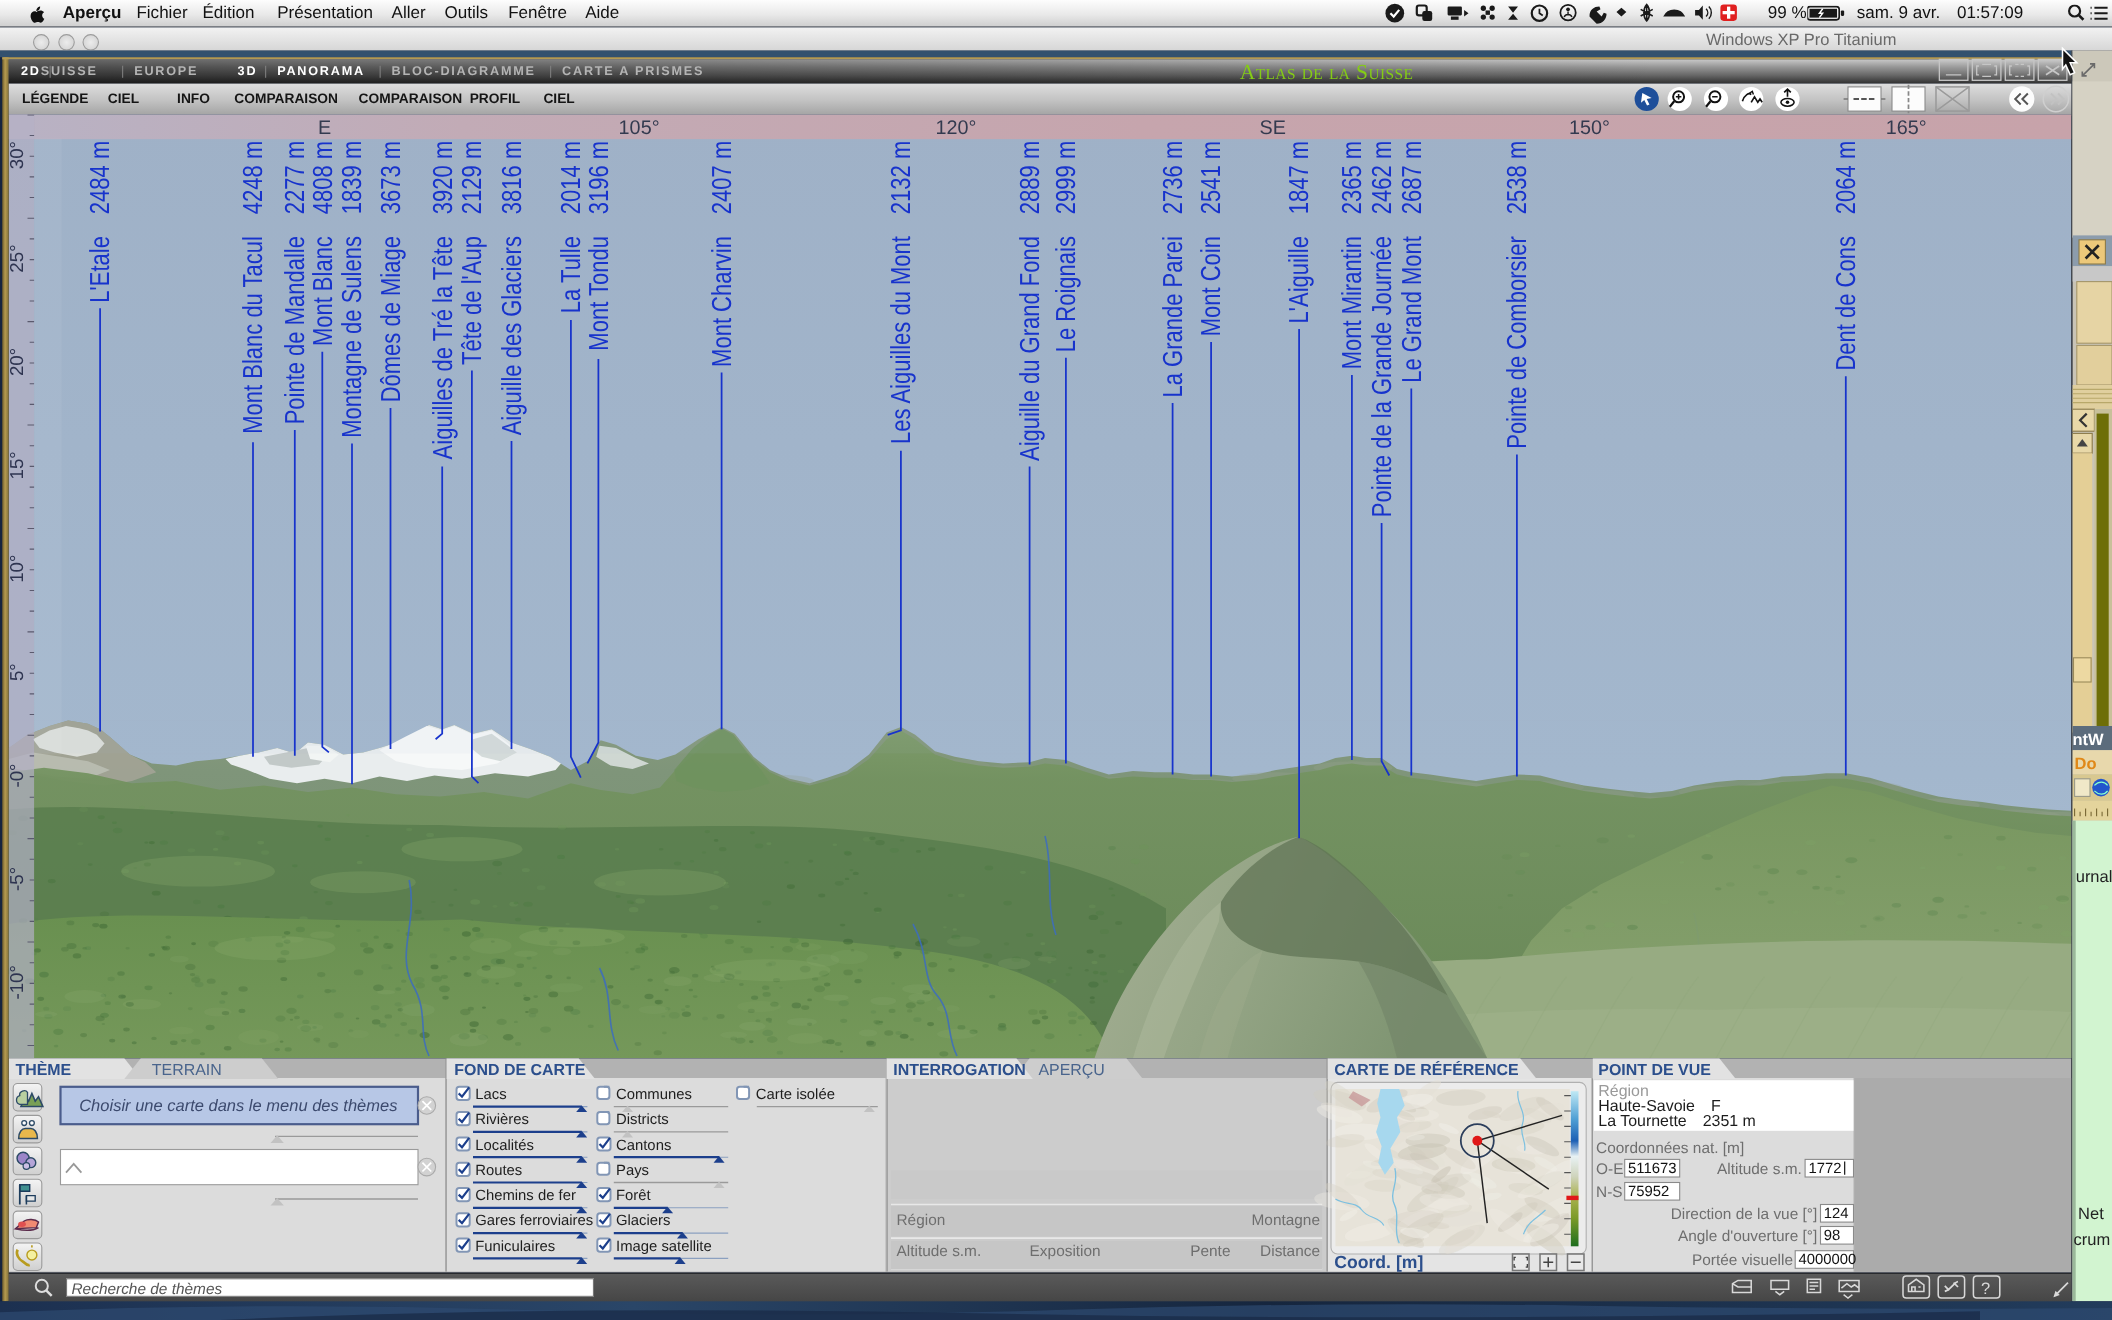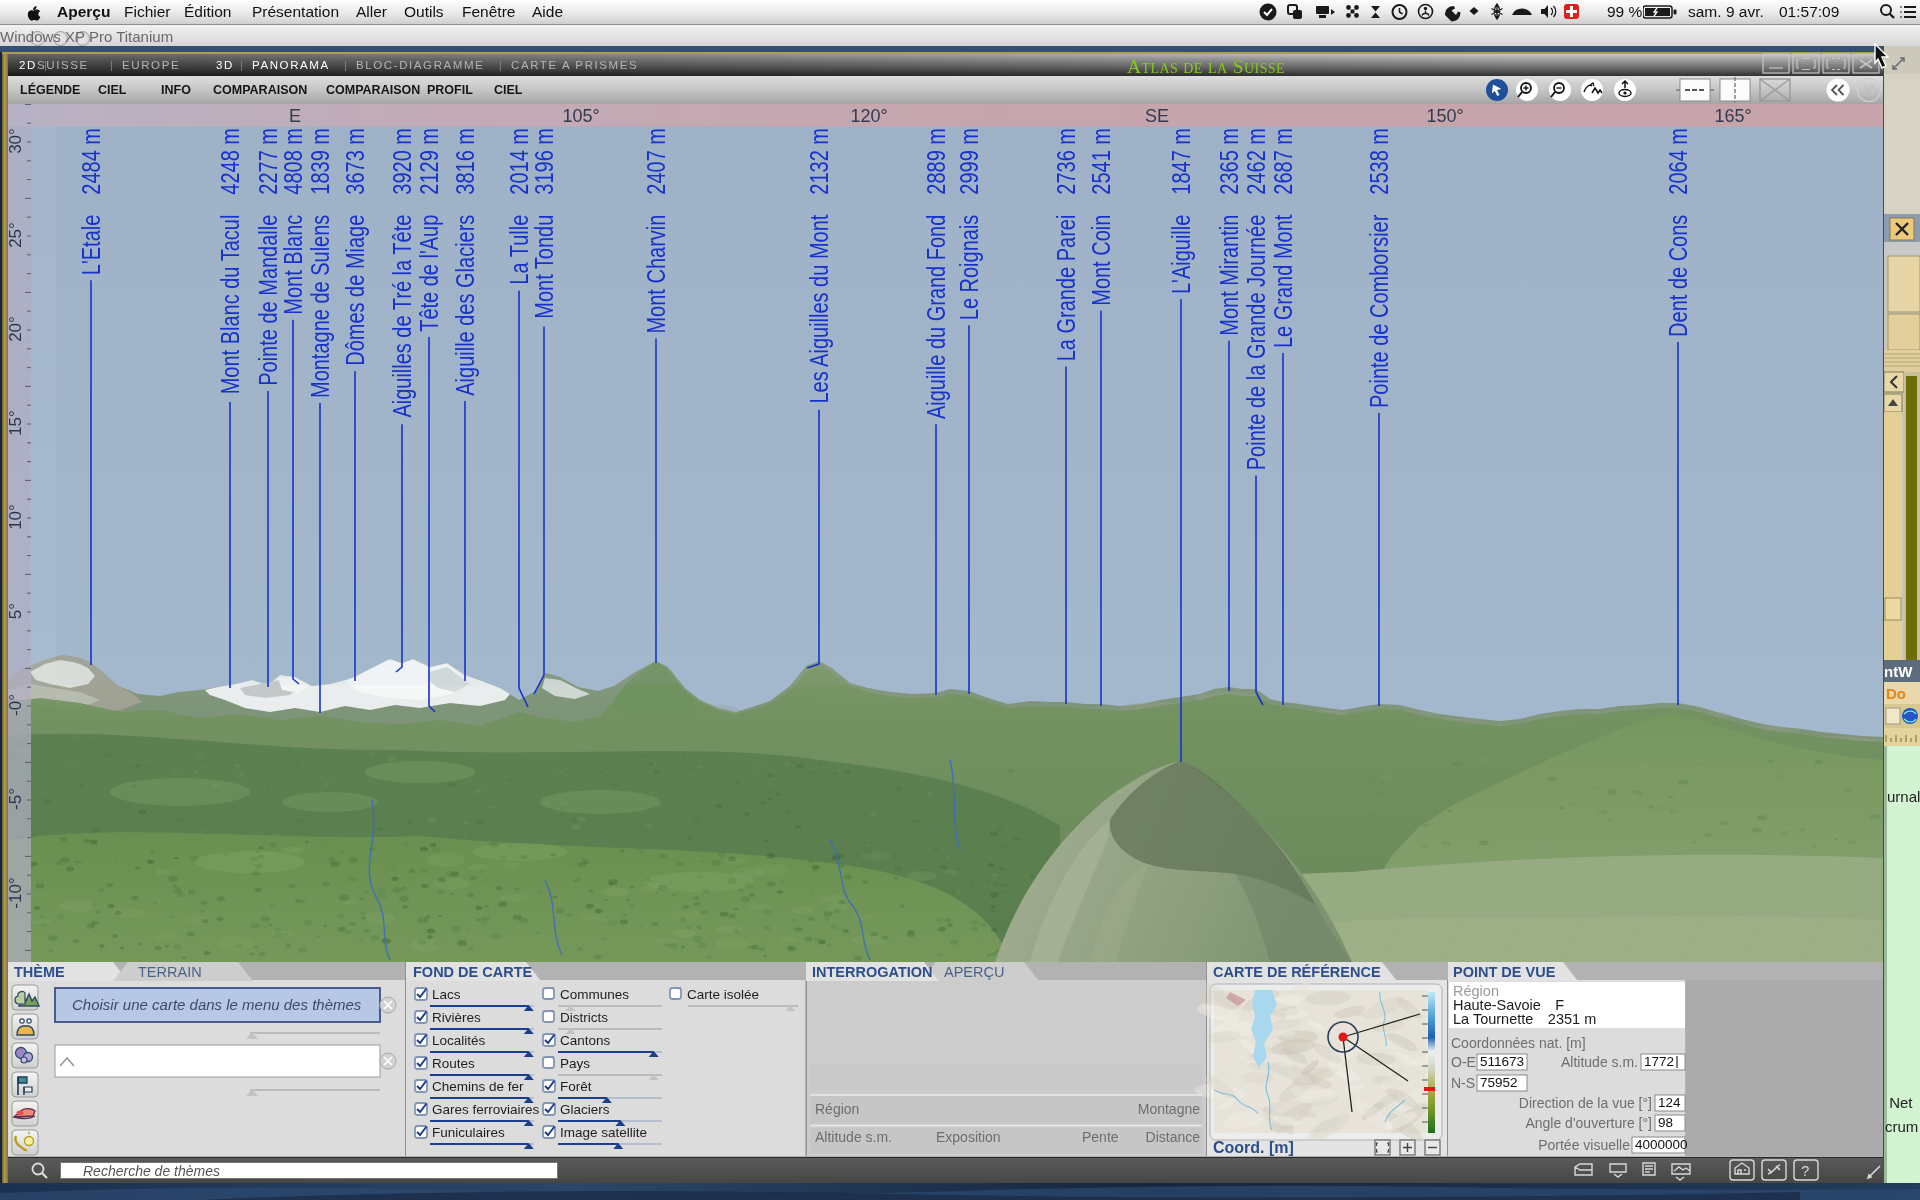"Windows XP Pro Titanium" #wtitle { text-align: left -> right }
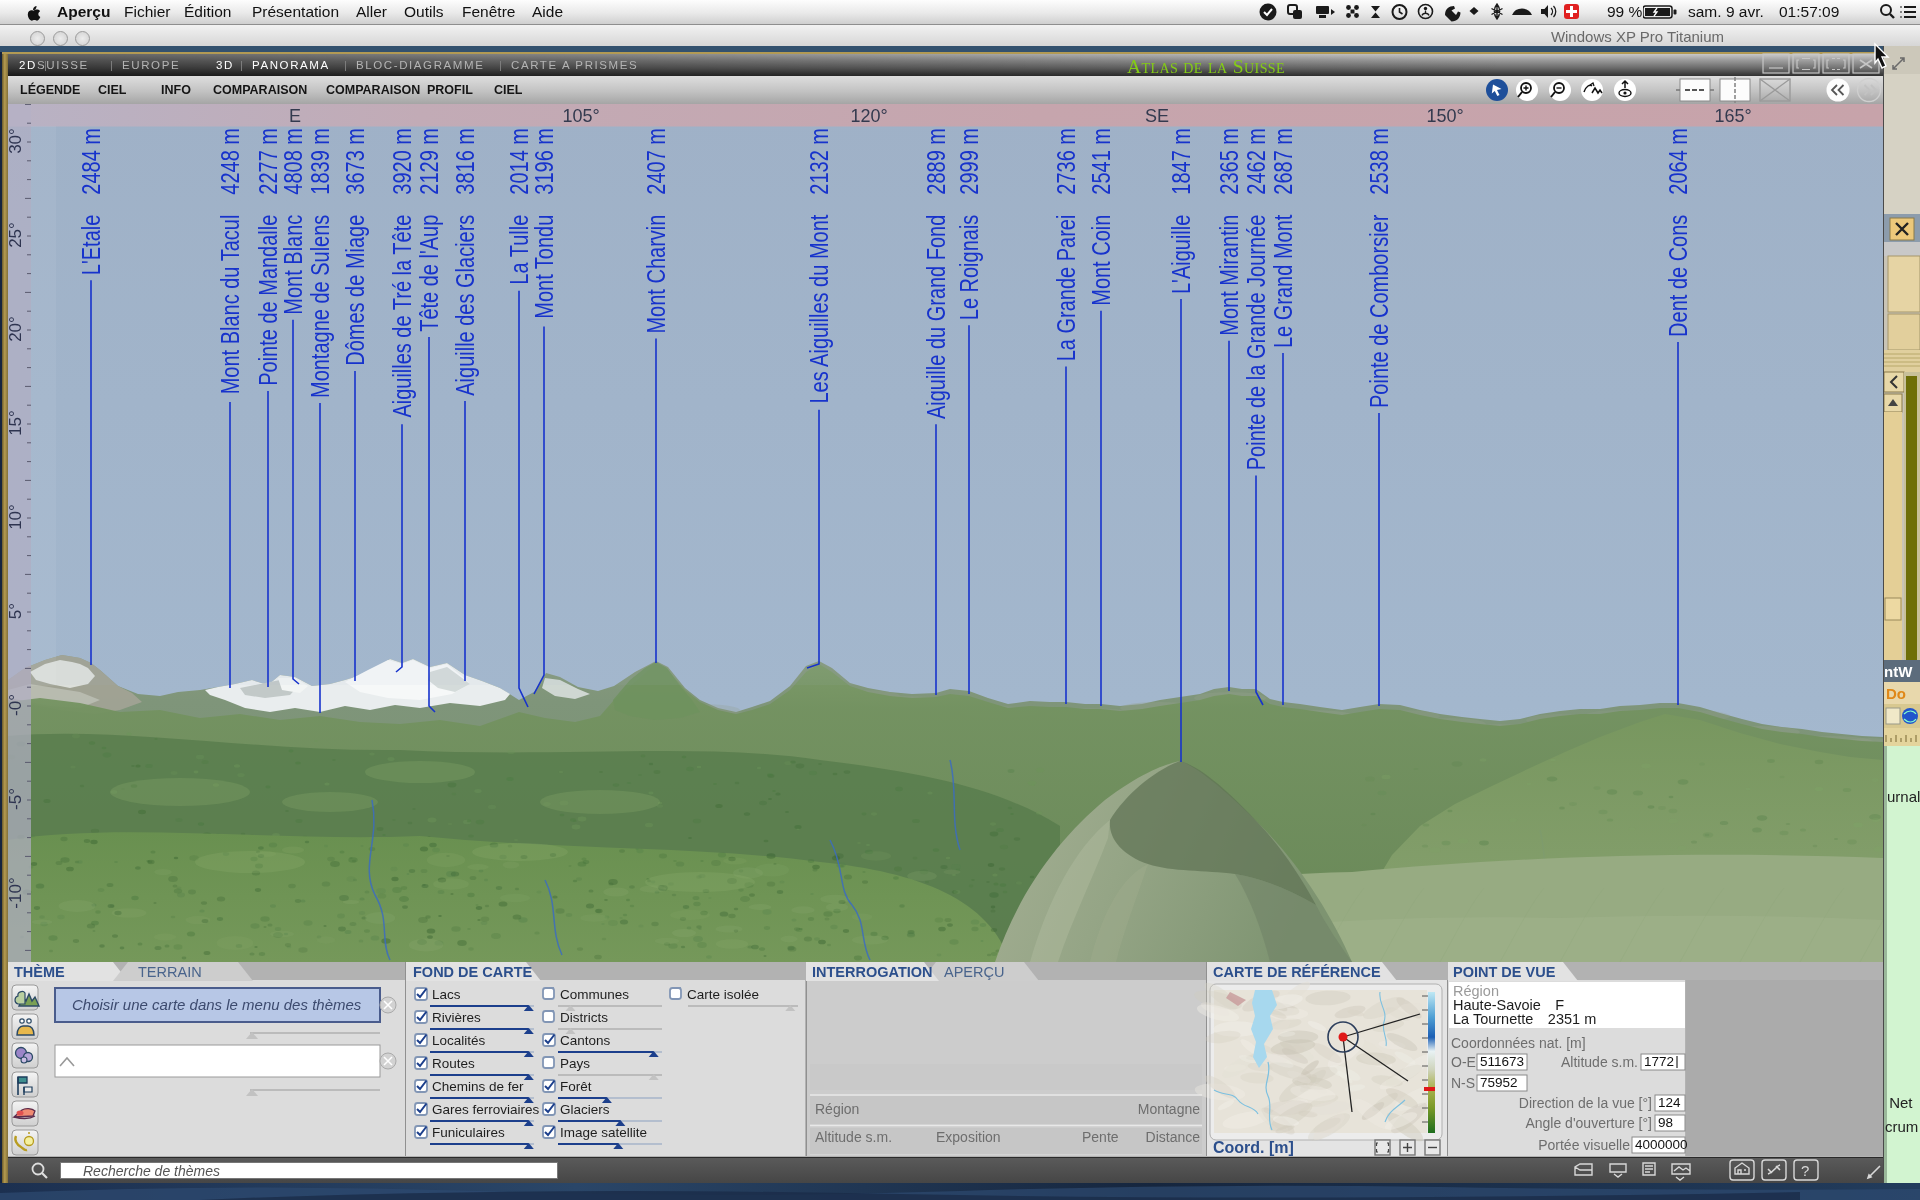"2D" .nv { font-weight: normal -> bold }
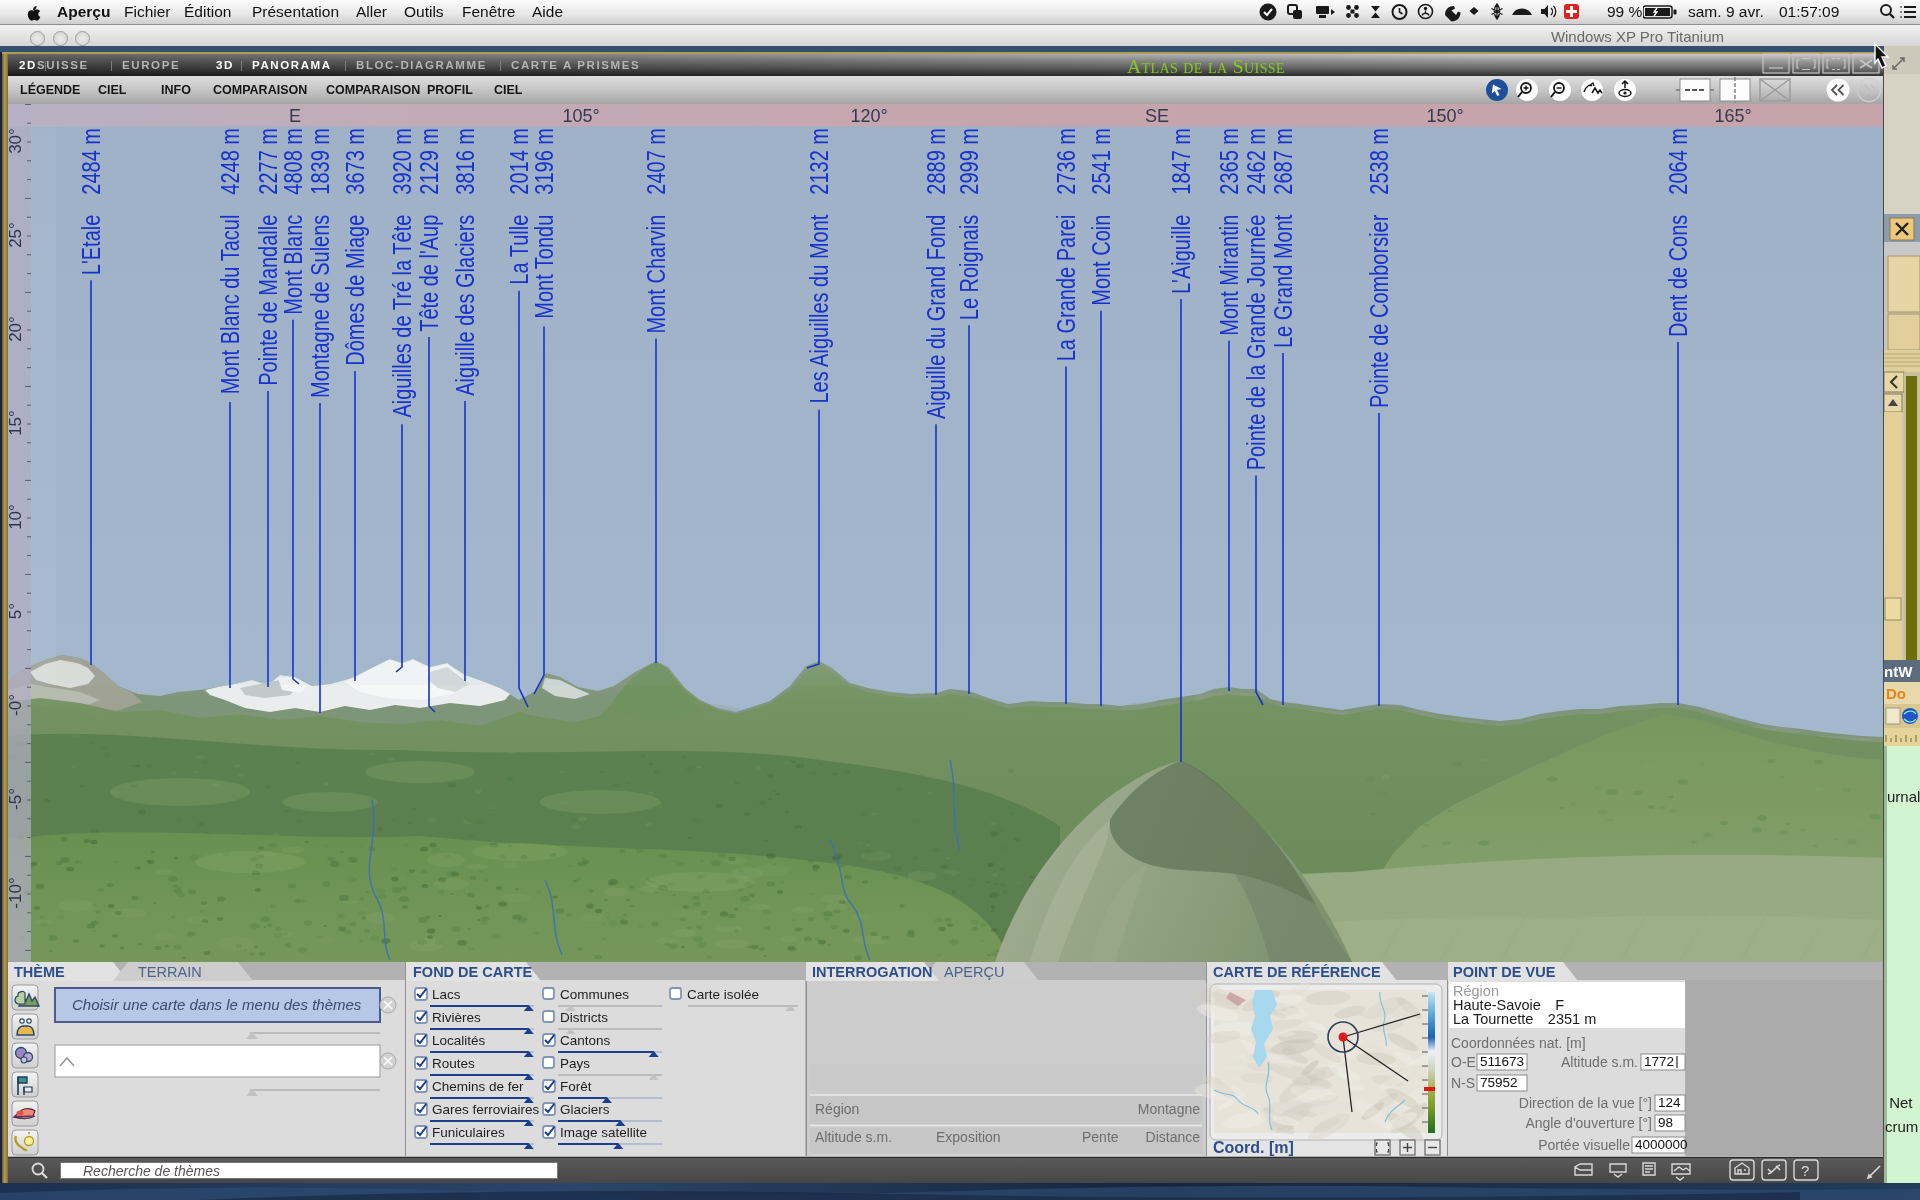"Recherche de thèmes" #search { padding-left: 22px -> 4px }
